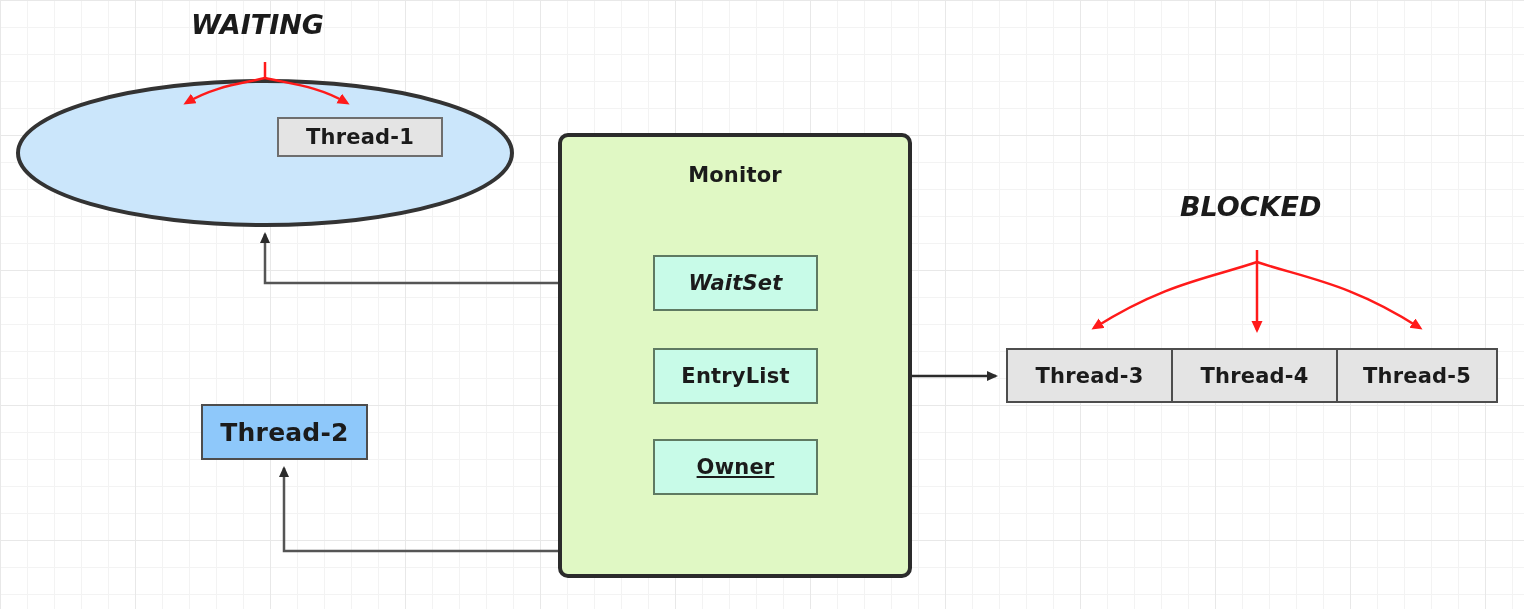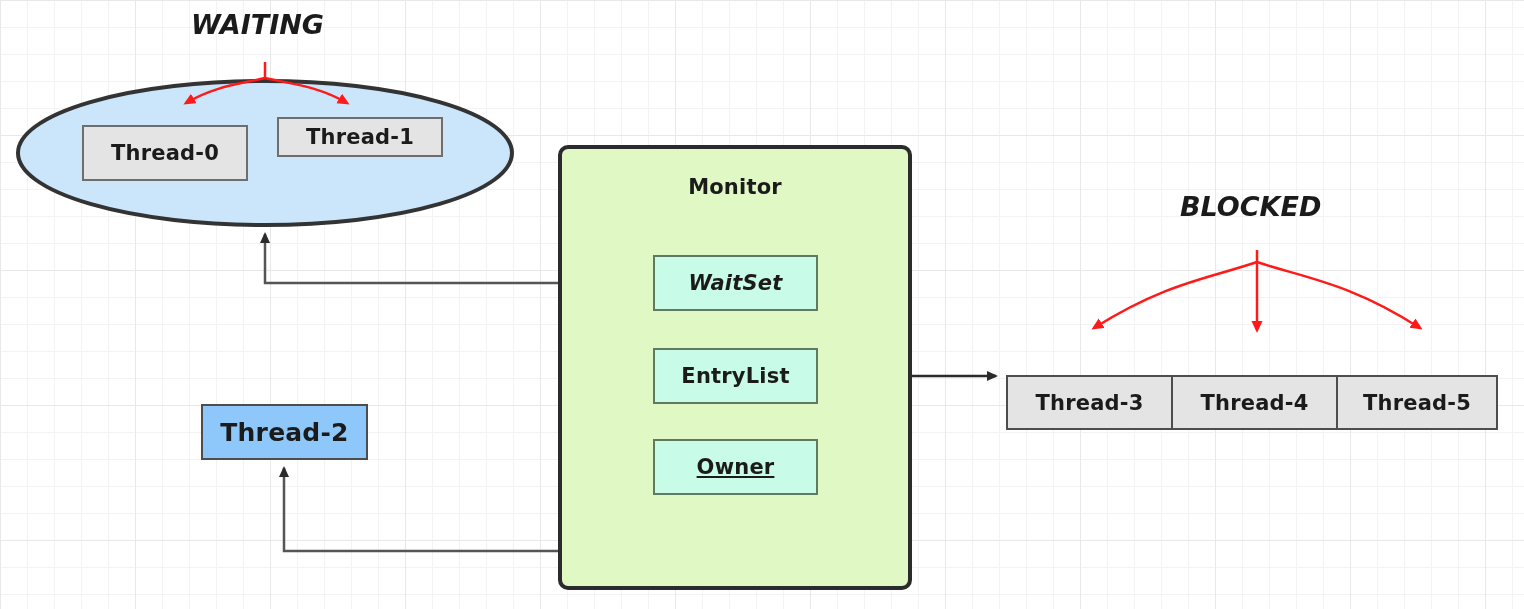"Thread-0" div.node { html: <div> <span>Thread-0</span> </div> -> none }
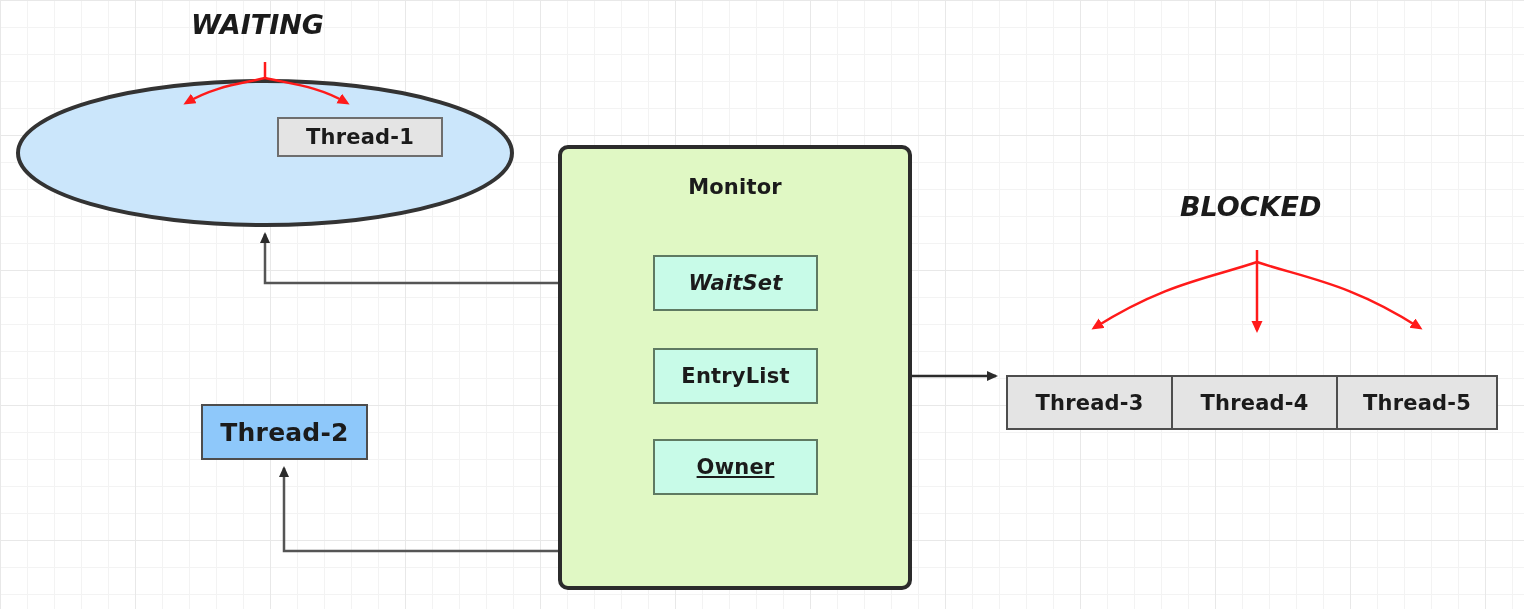"Monitor" .monitor-box { margin-top: 12px -> none }
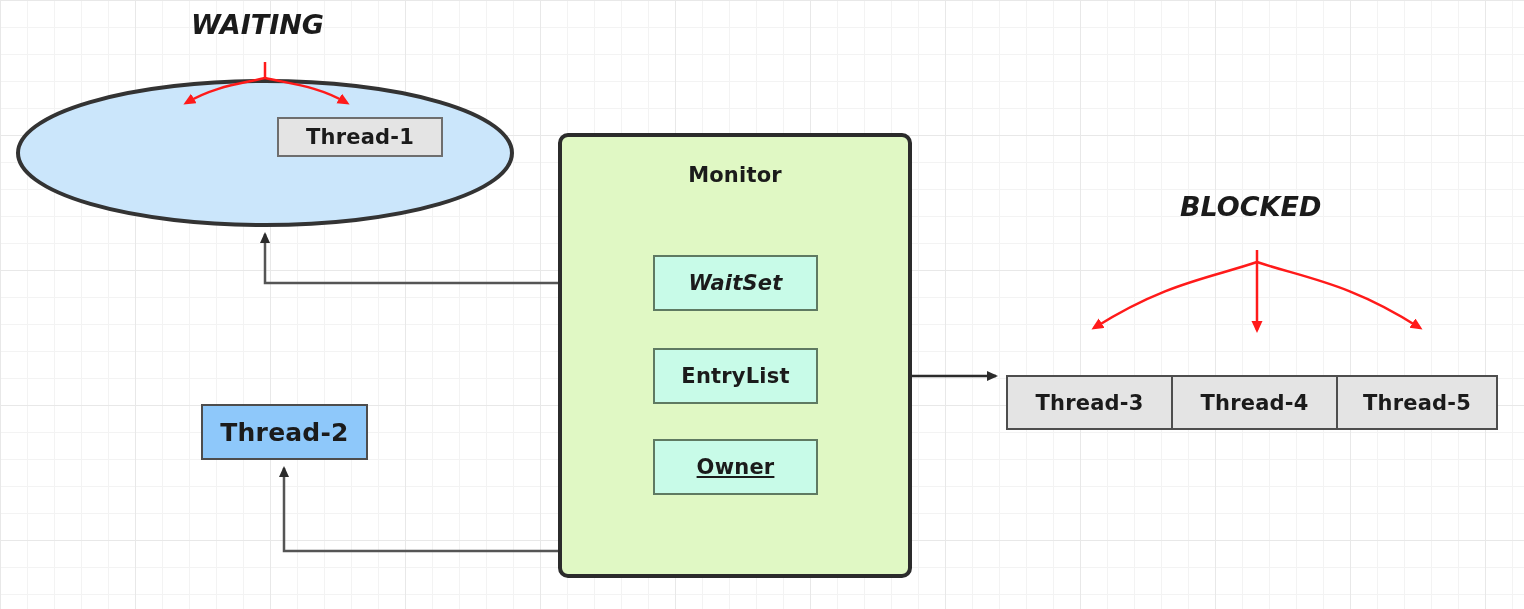"Thread-3" .blocked-cell { margin-top: 27px -> none }
